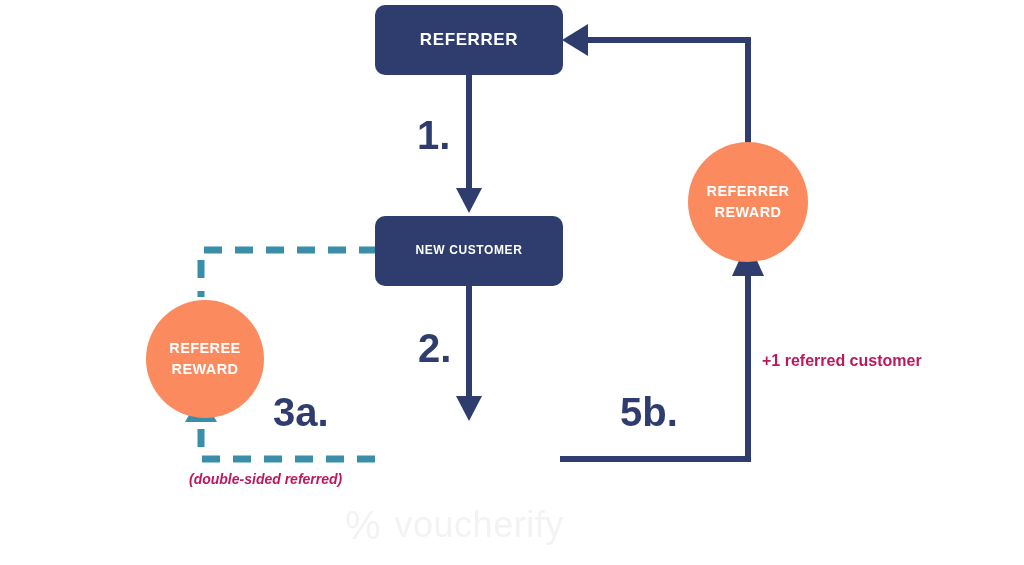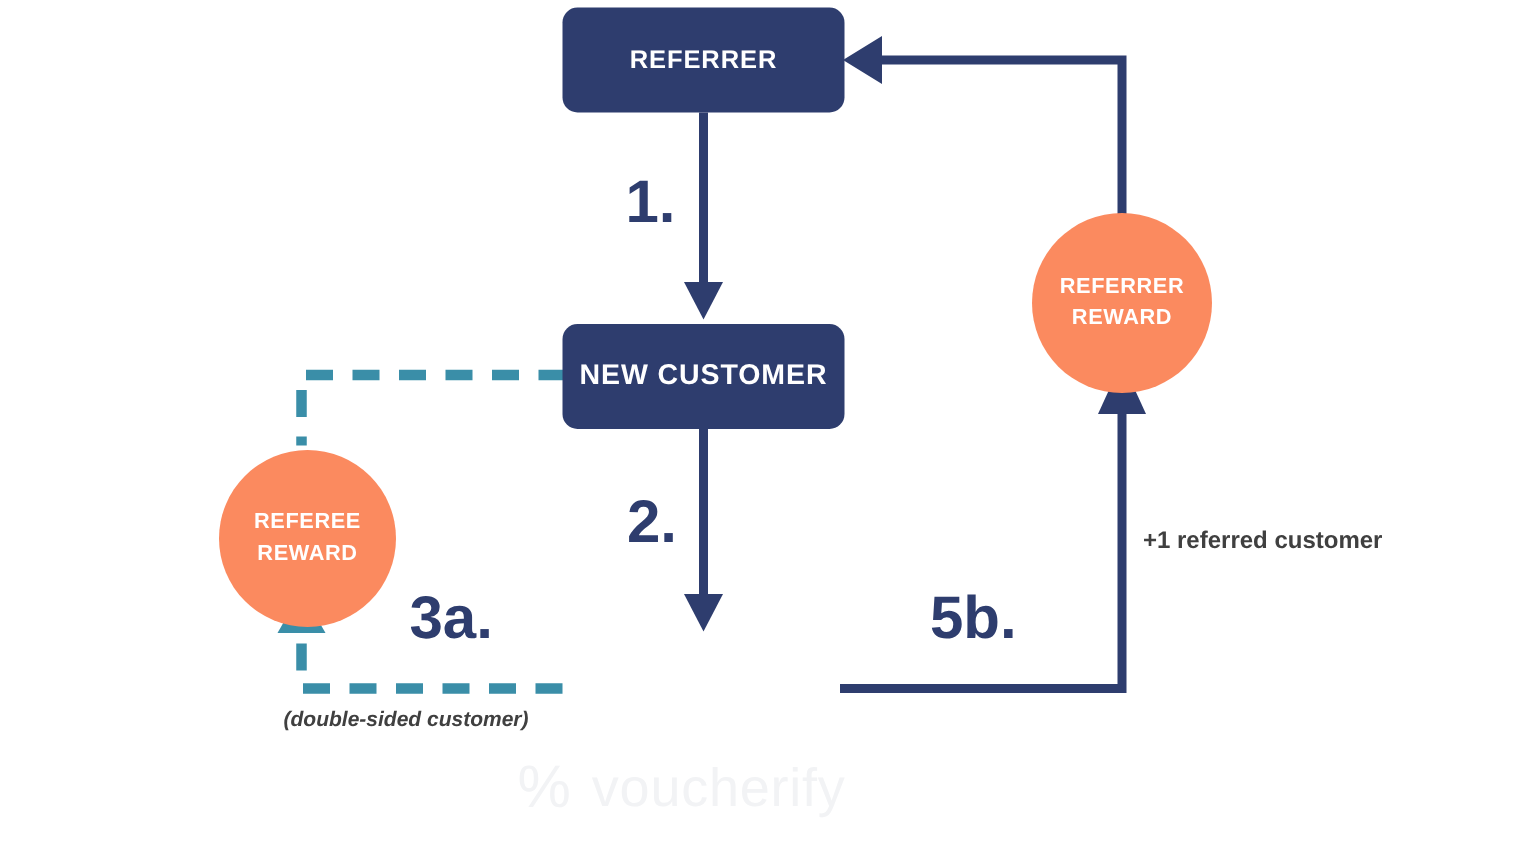"NEW CUSTOMER" #node-new-customer .node-label { font-size: 19px -> 12px }
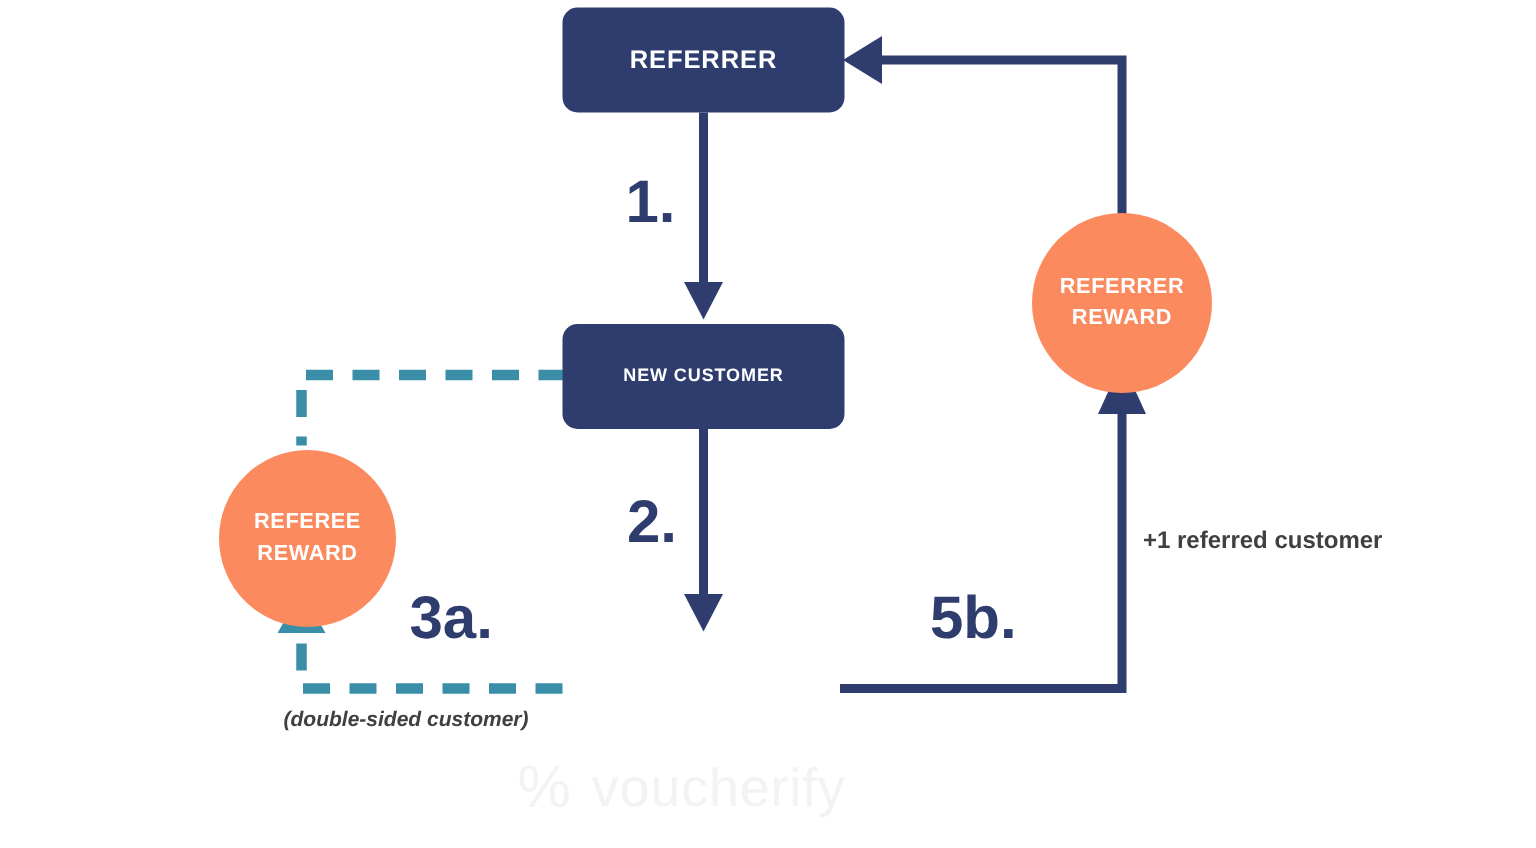"+1 referred customer" .annotation { color: #404040 -> #be185d }
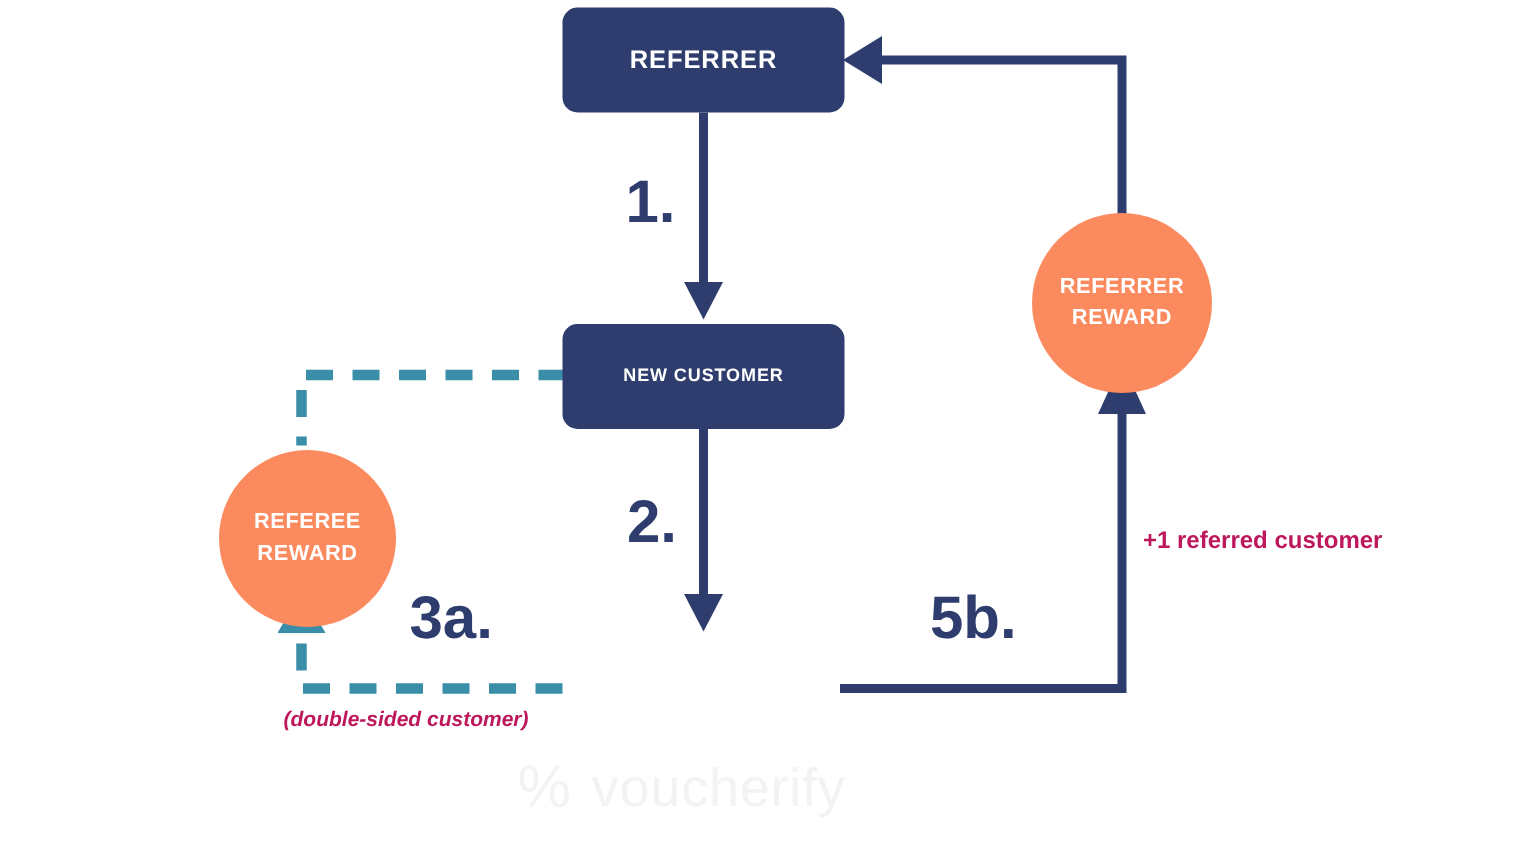"(double-sided customer)" div.annotation { text: customer -> referred }
